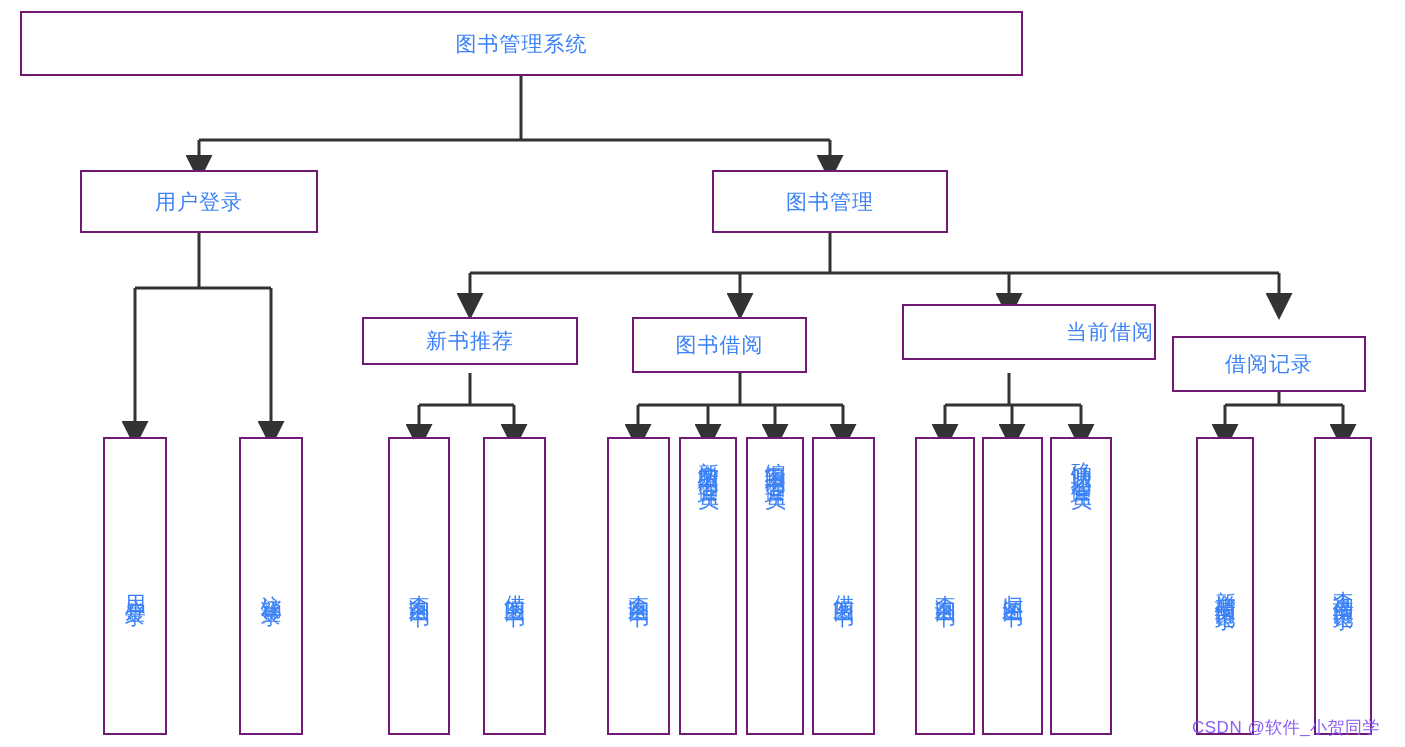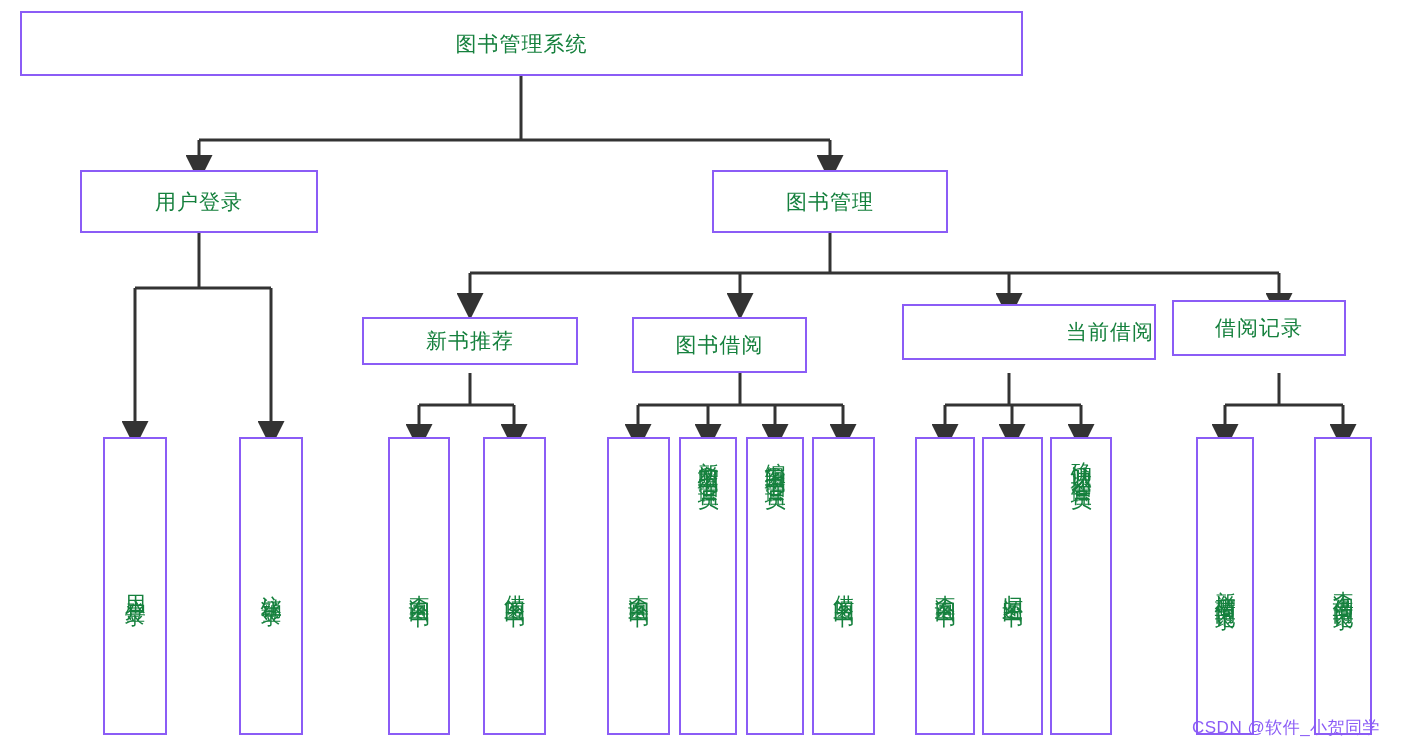"图书管理系统" .node { border: 2px solid #8b5cf6 -> 2px solid #701a75; color: #15803d -> #3b82f6 }
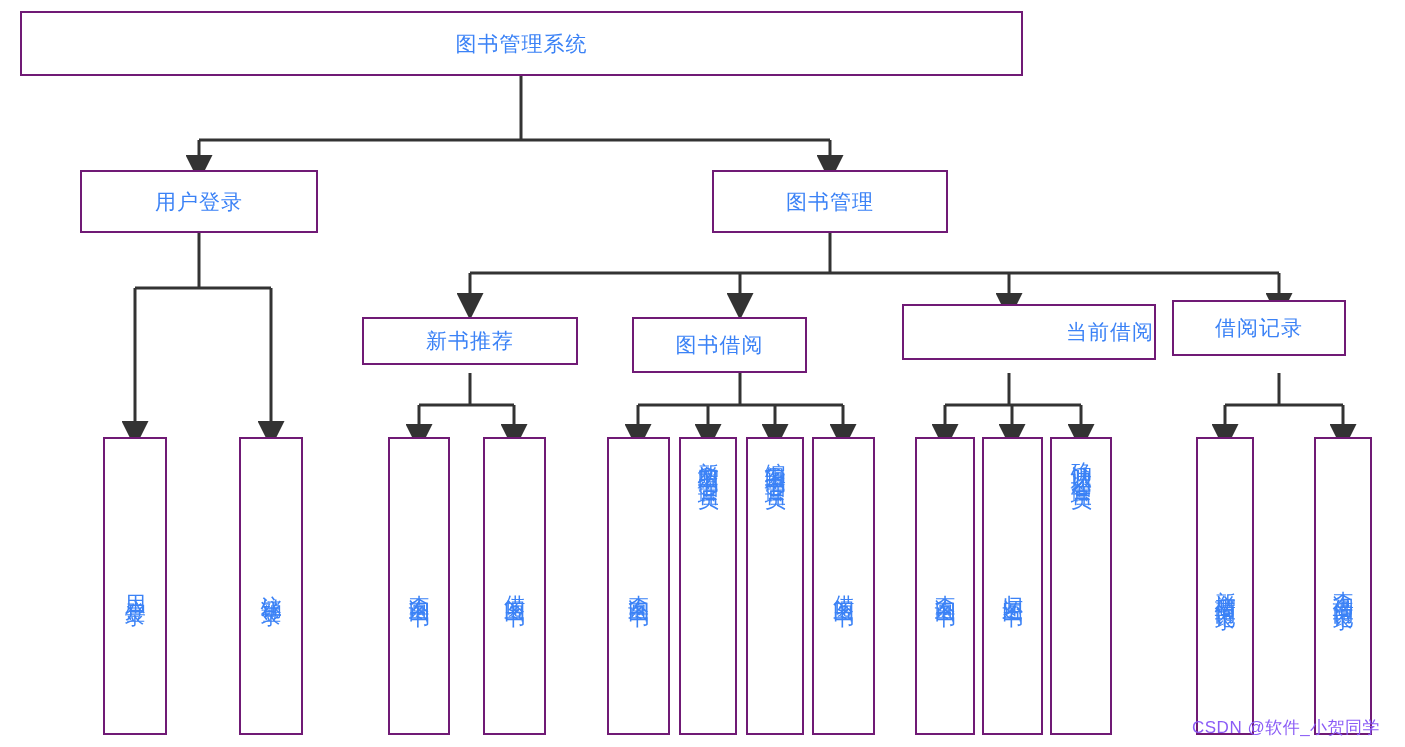"借阅记录" div.node { top: 300px -> 336px; width: 174px -> 194px }
